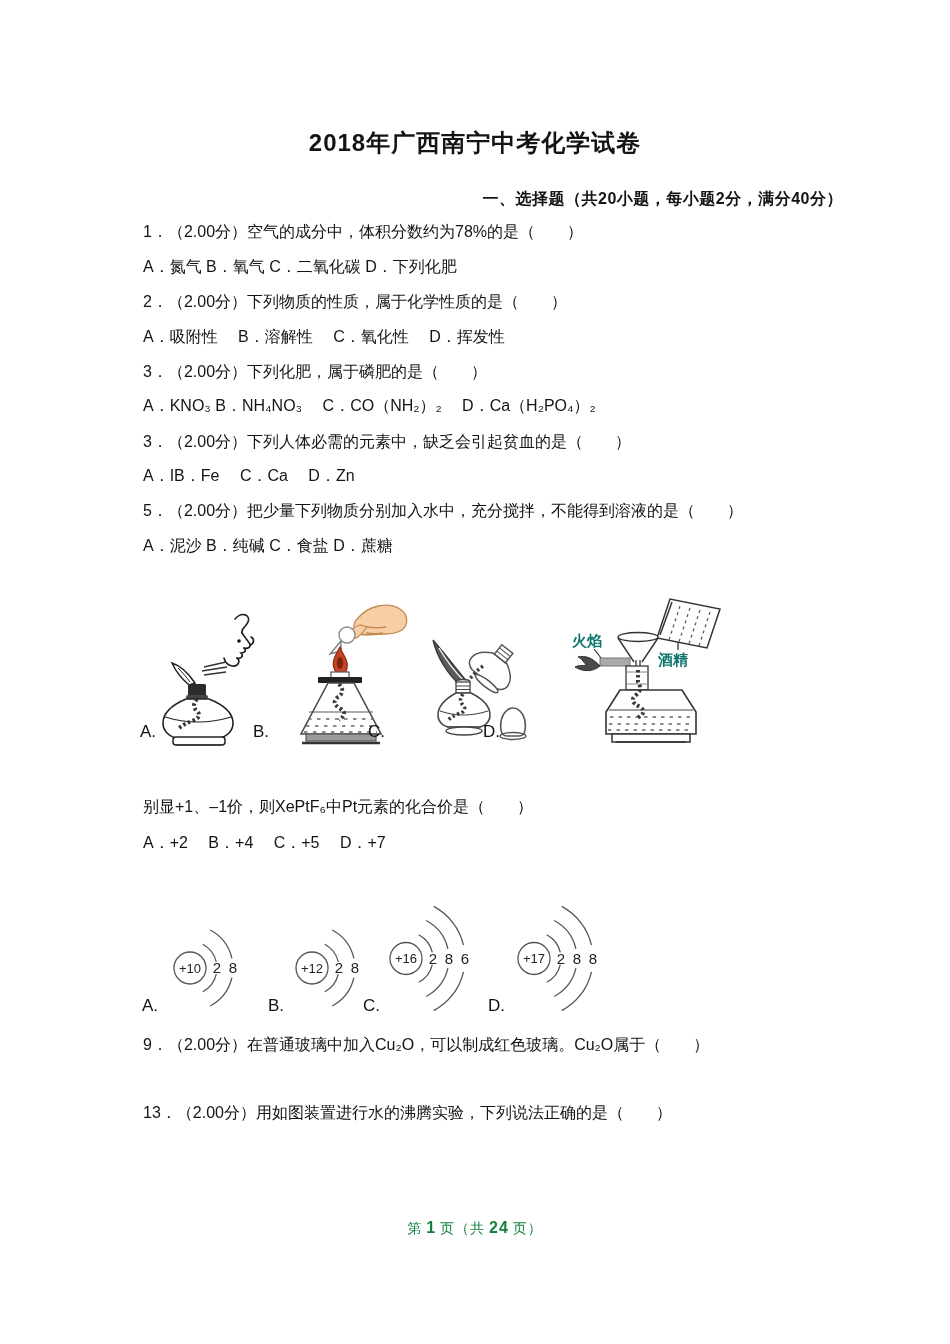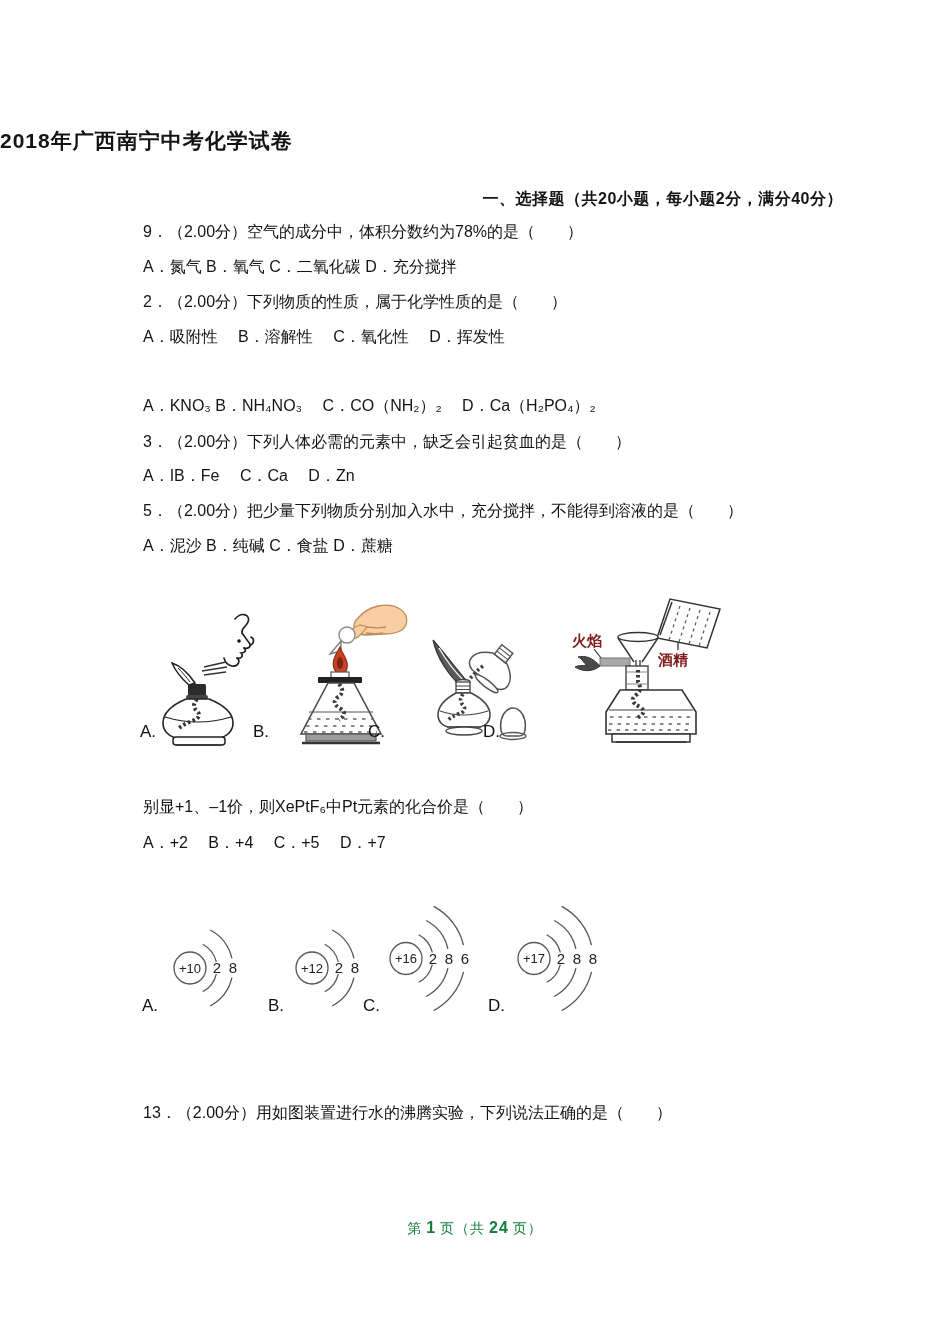"2018年广西南宁中考化学试卷" .title { font-size: 21px -> 24px; text-align: left -> center }
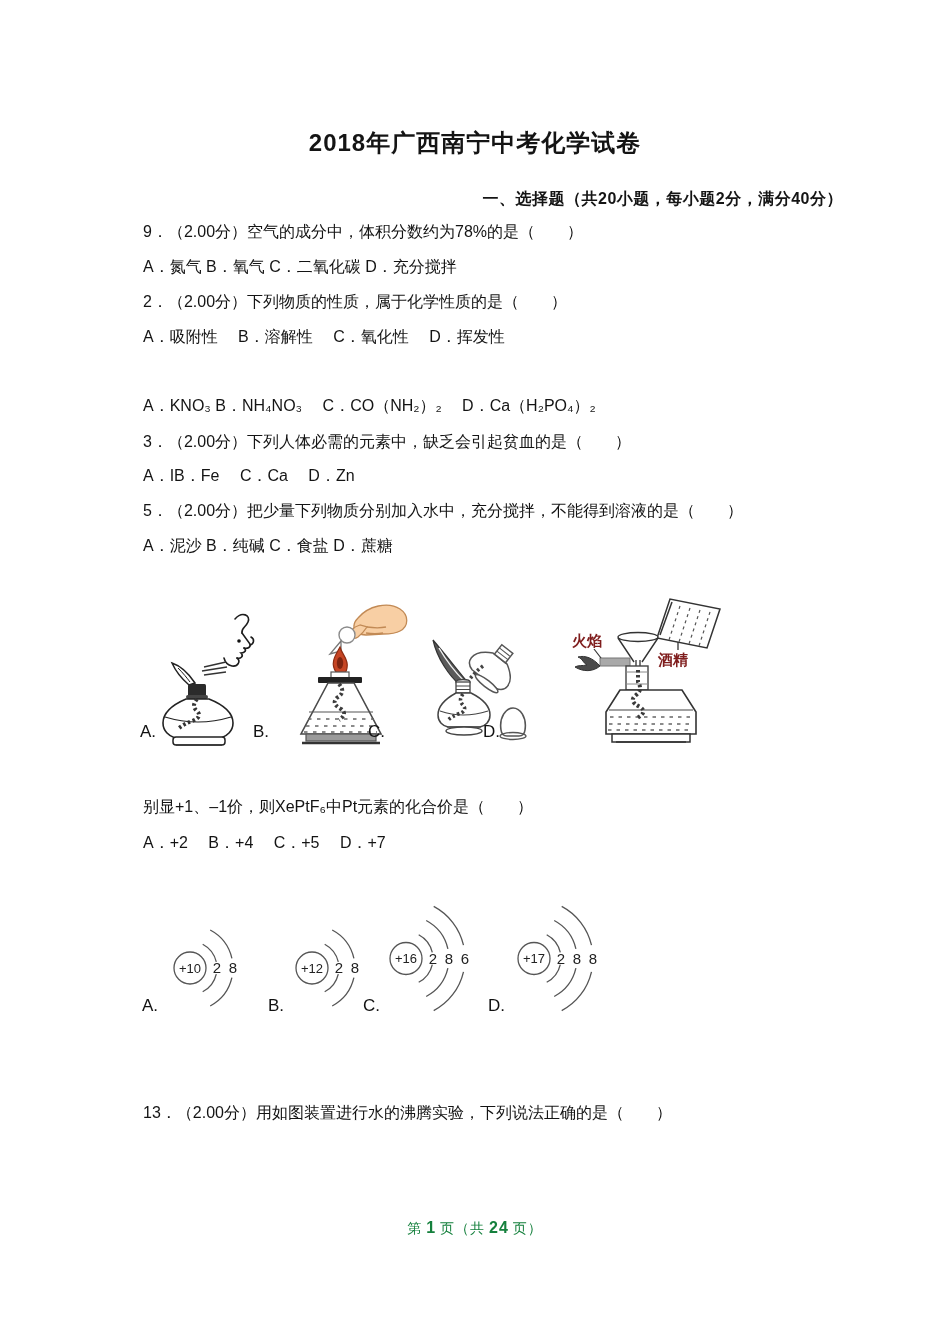"9．（2.00分）空气的成分中，体积分数约为78%的是（ ）" div.line { text: 9 -> 1 }
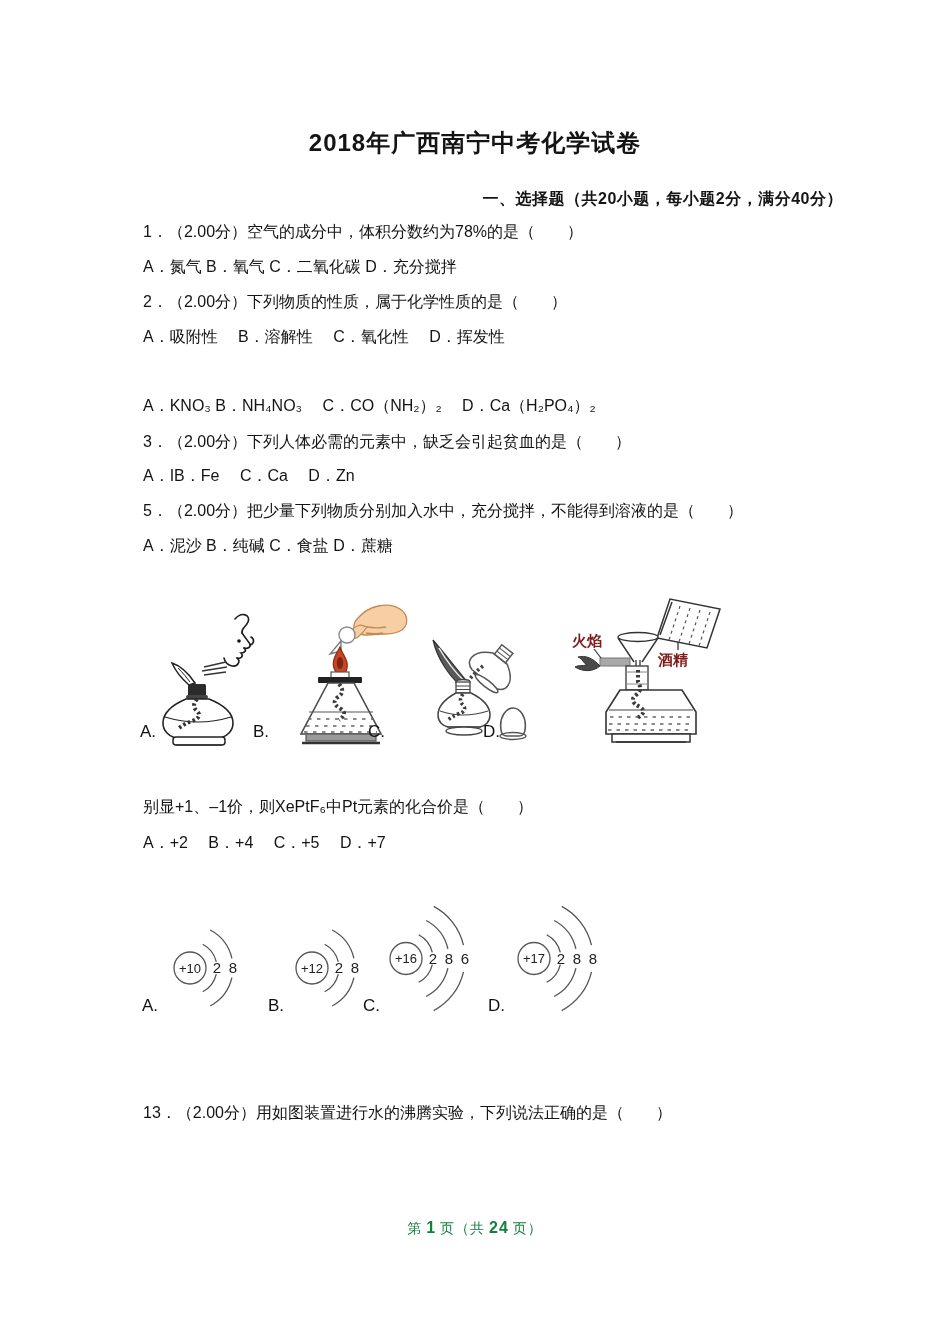"A．氮气 B．氧气 C．二氧化碳 D．充分搅拌" div.line { text: 充分搅拌 -> 下列化肥 }
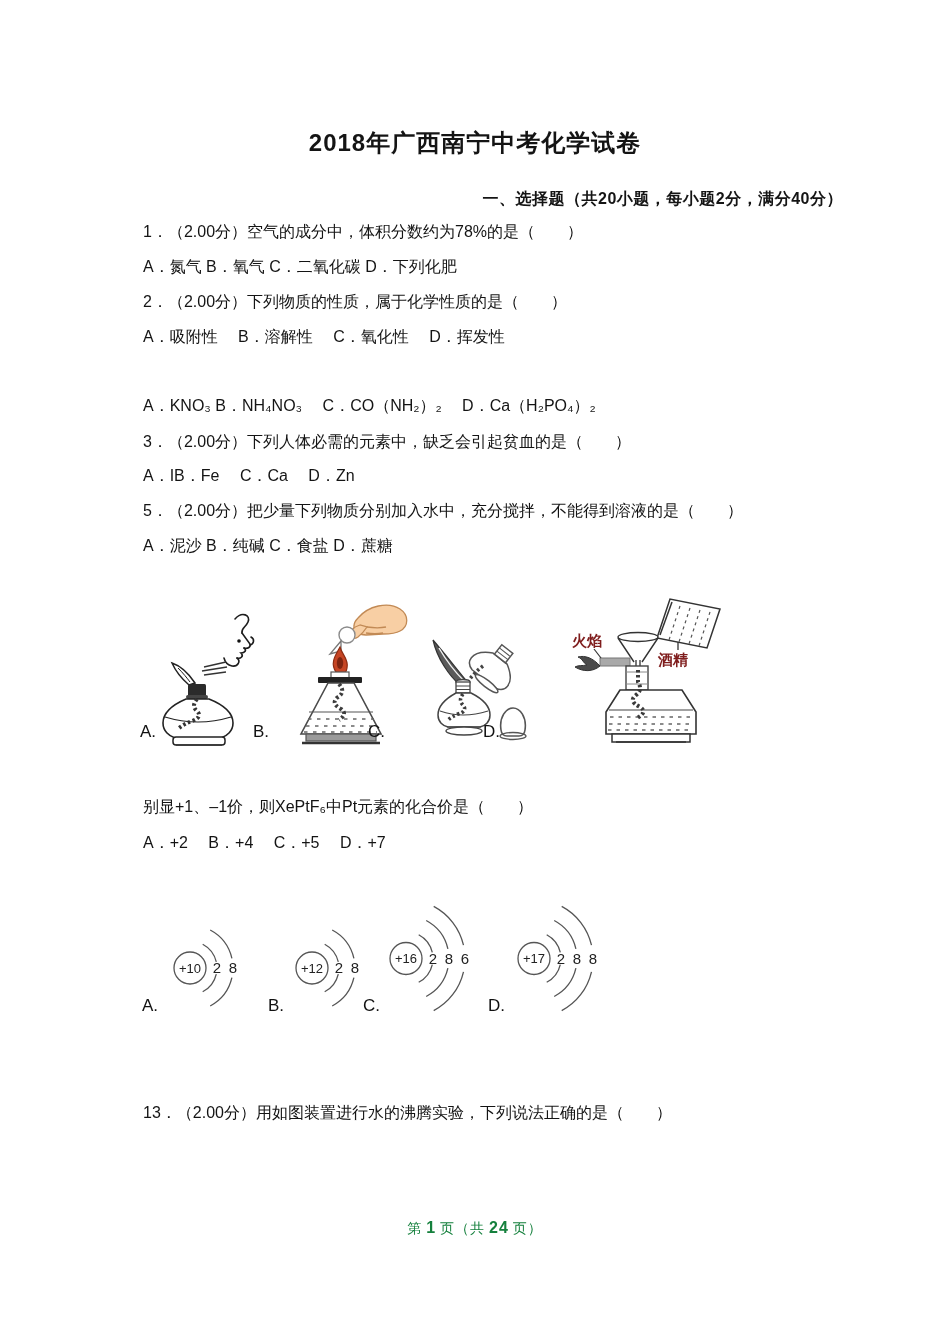"3．（2.00分）下列化肥，属于磷肥的是（ ）" div.line { html: none -> <div>3．（2.00分）下列化肥，属于磷肥的是（ ）</div> }
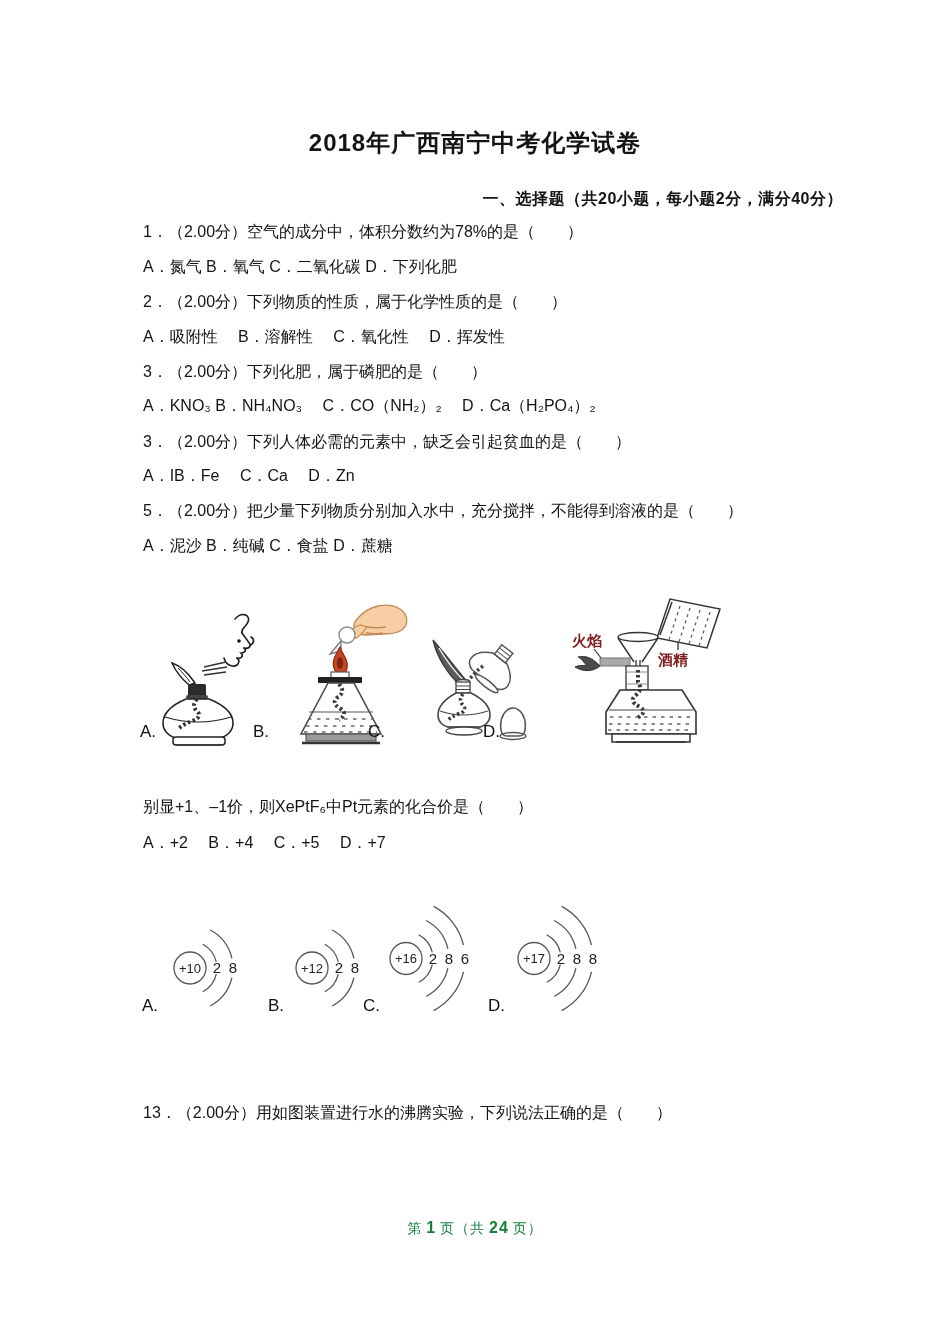"火焰" .d-label { color: #7f1d1d -> #0f766e }
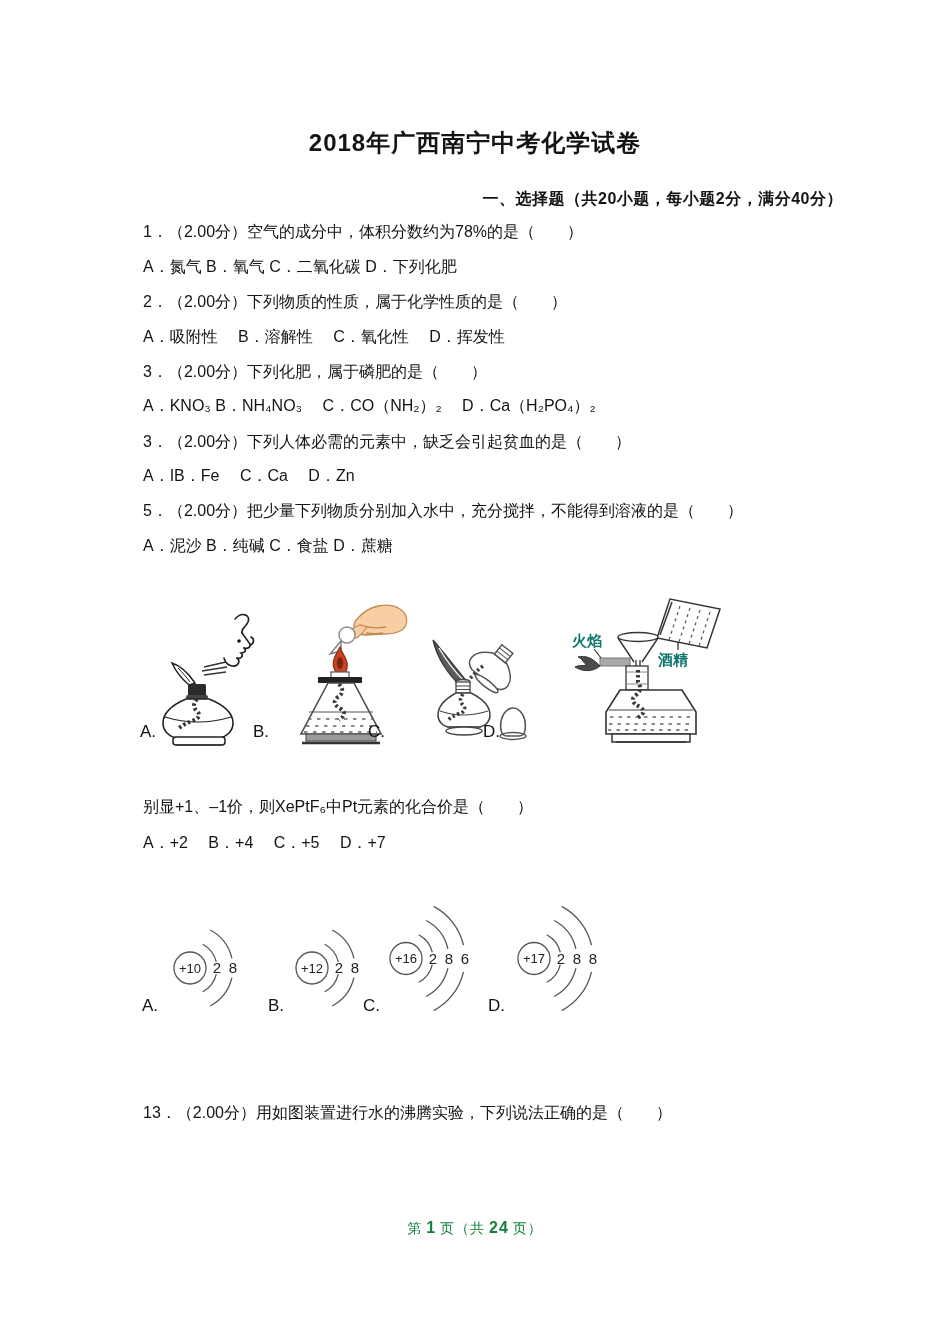"9．（2.00分）在普通玻璃中加入Cu₂O，可以制成红色玻璃。Cu₂O属于（ ）" div.line { html: none -> <div>9．（2.00分）在普通玻璃中加入Cu₂O，可以制成红色玻璃。Cu₂O属于（ ）</div> }
